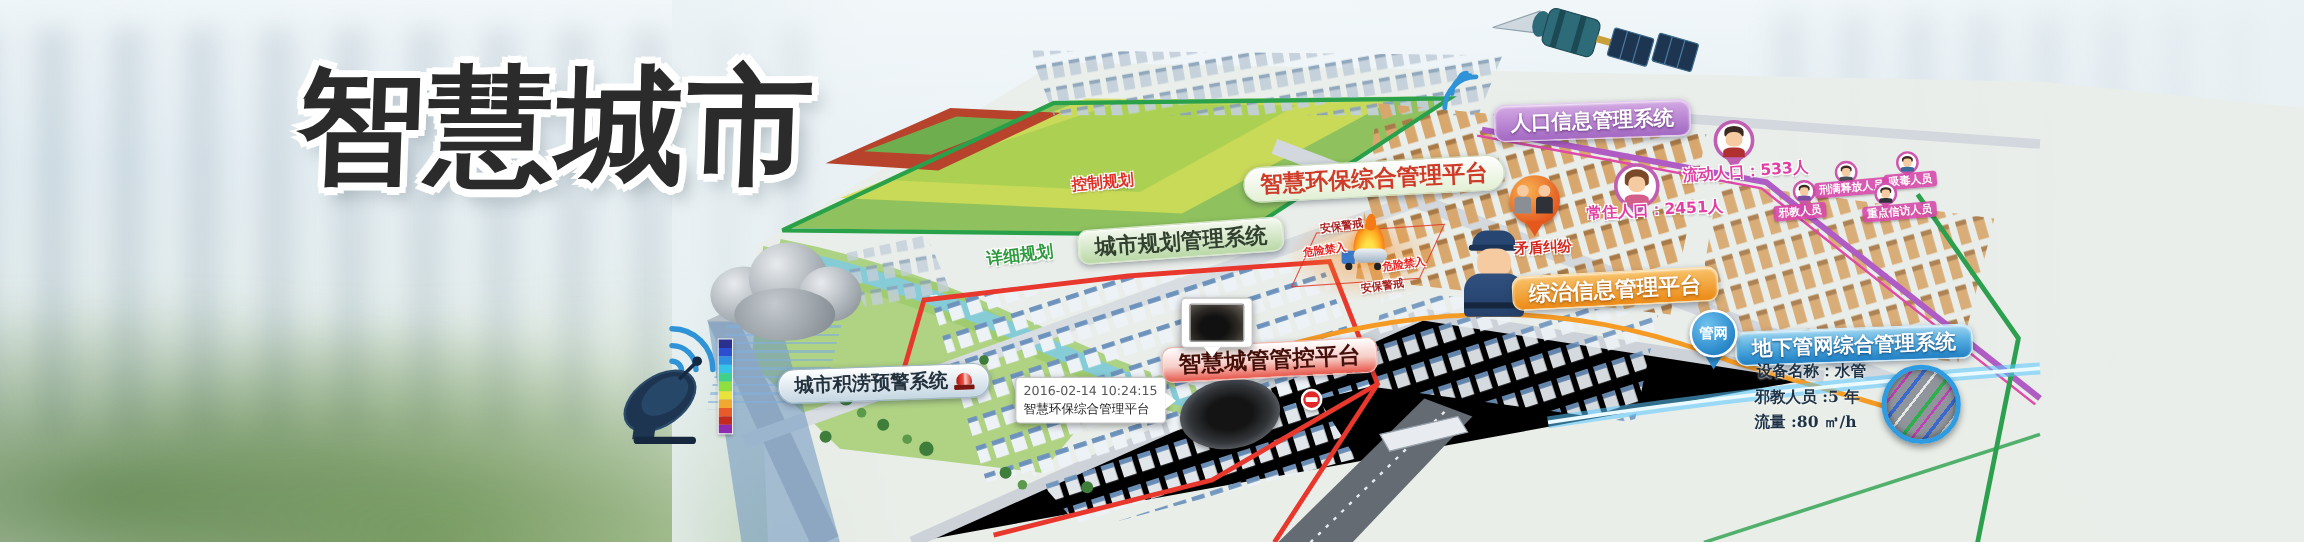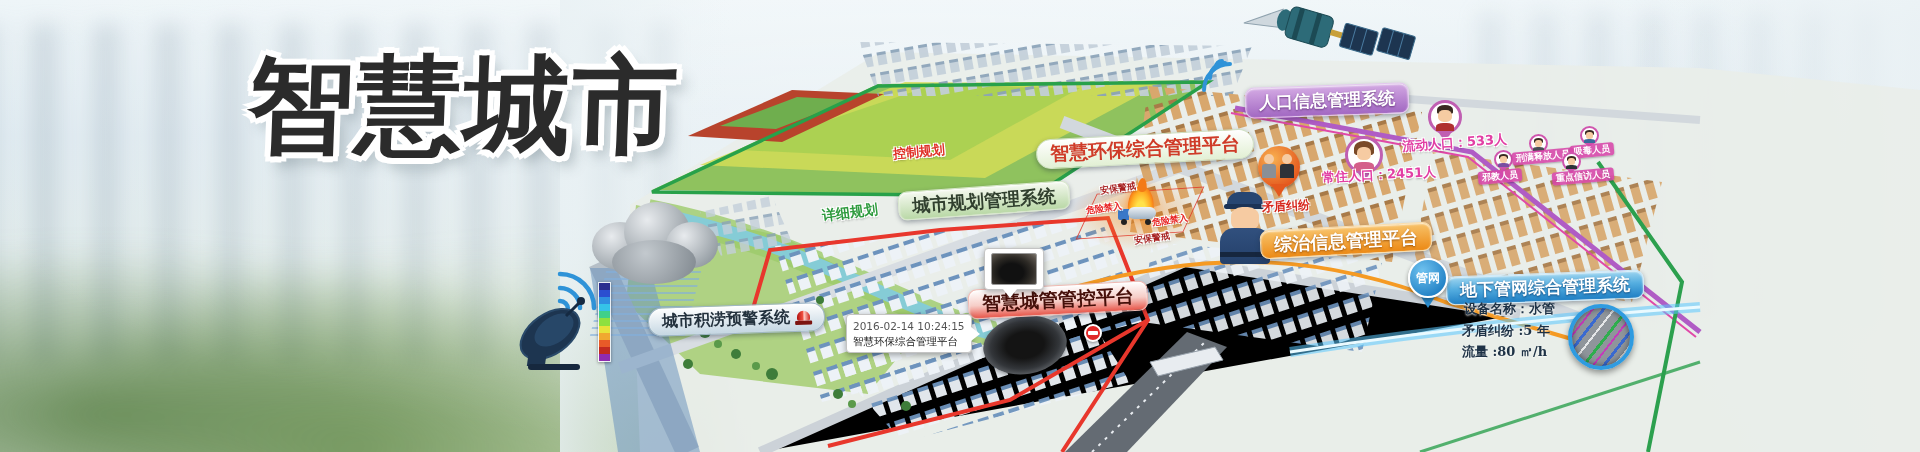"矛盾纠纷 :5 年" div.pipe-info { text: 矛盾纠纷 -> 邪教人员 }
